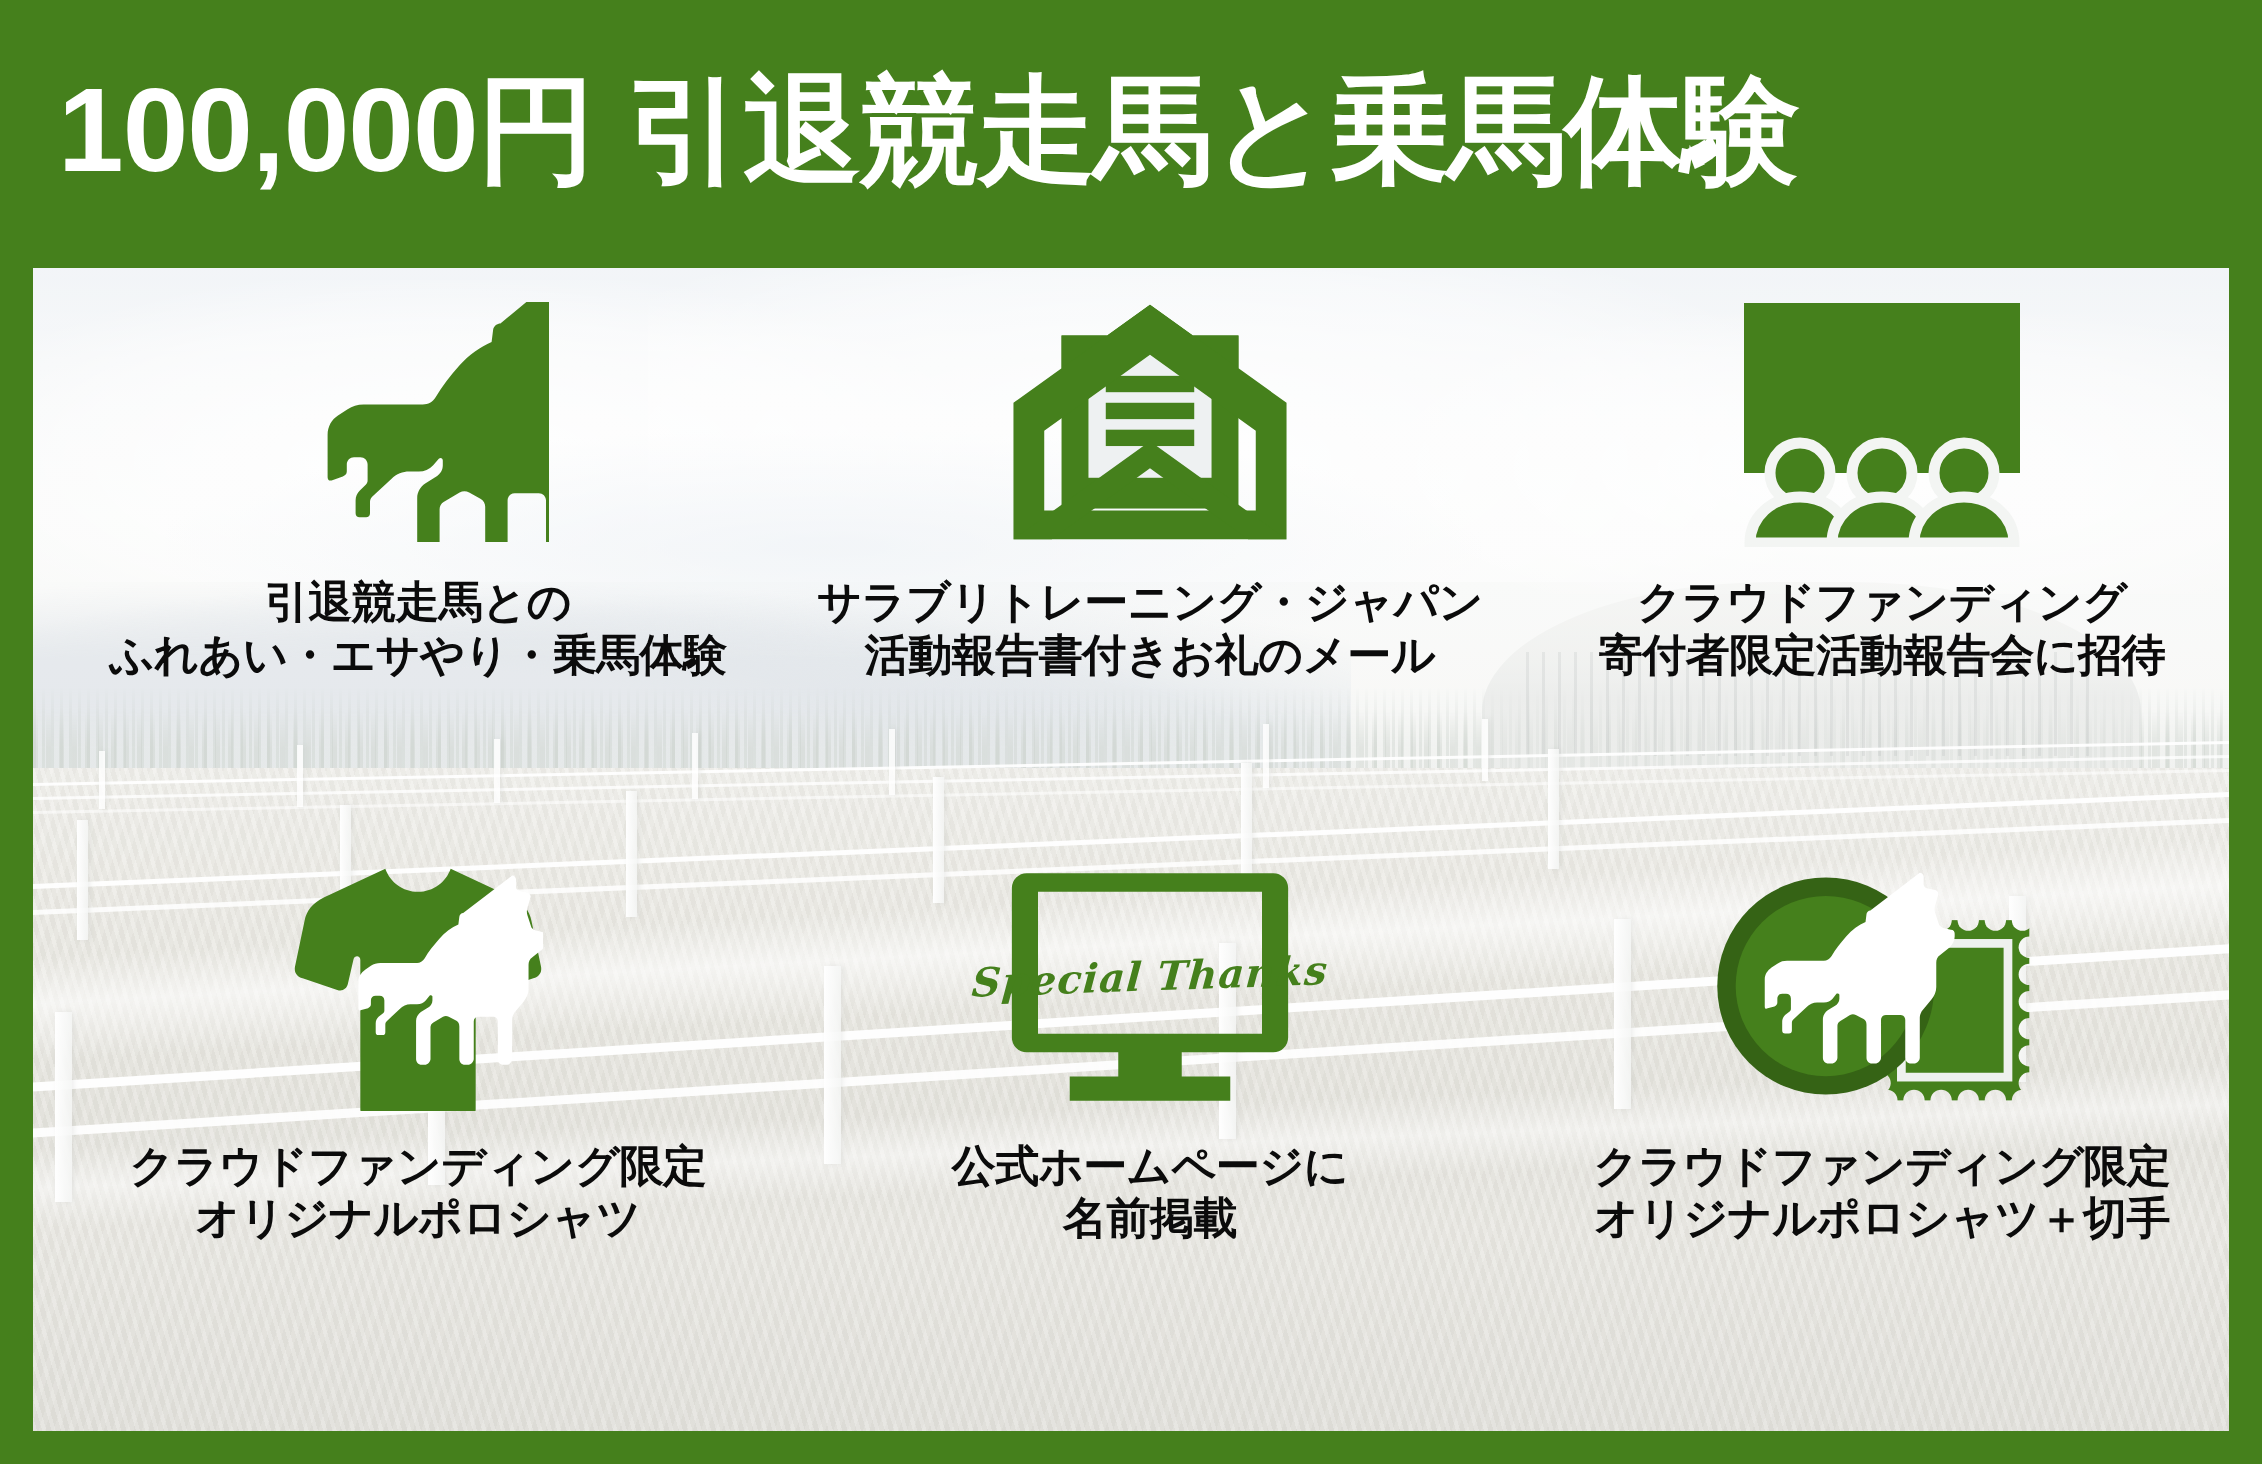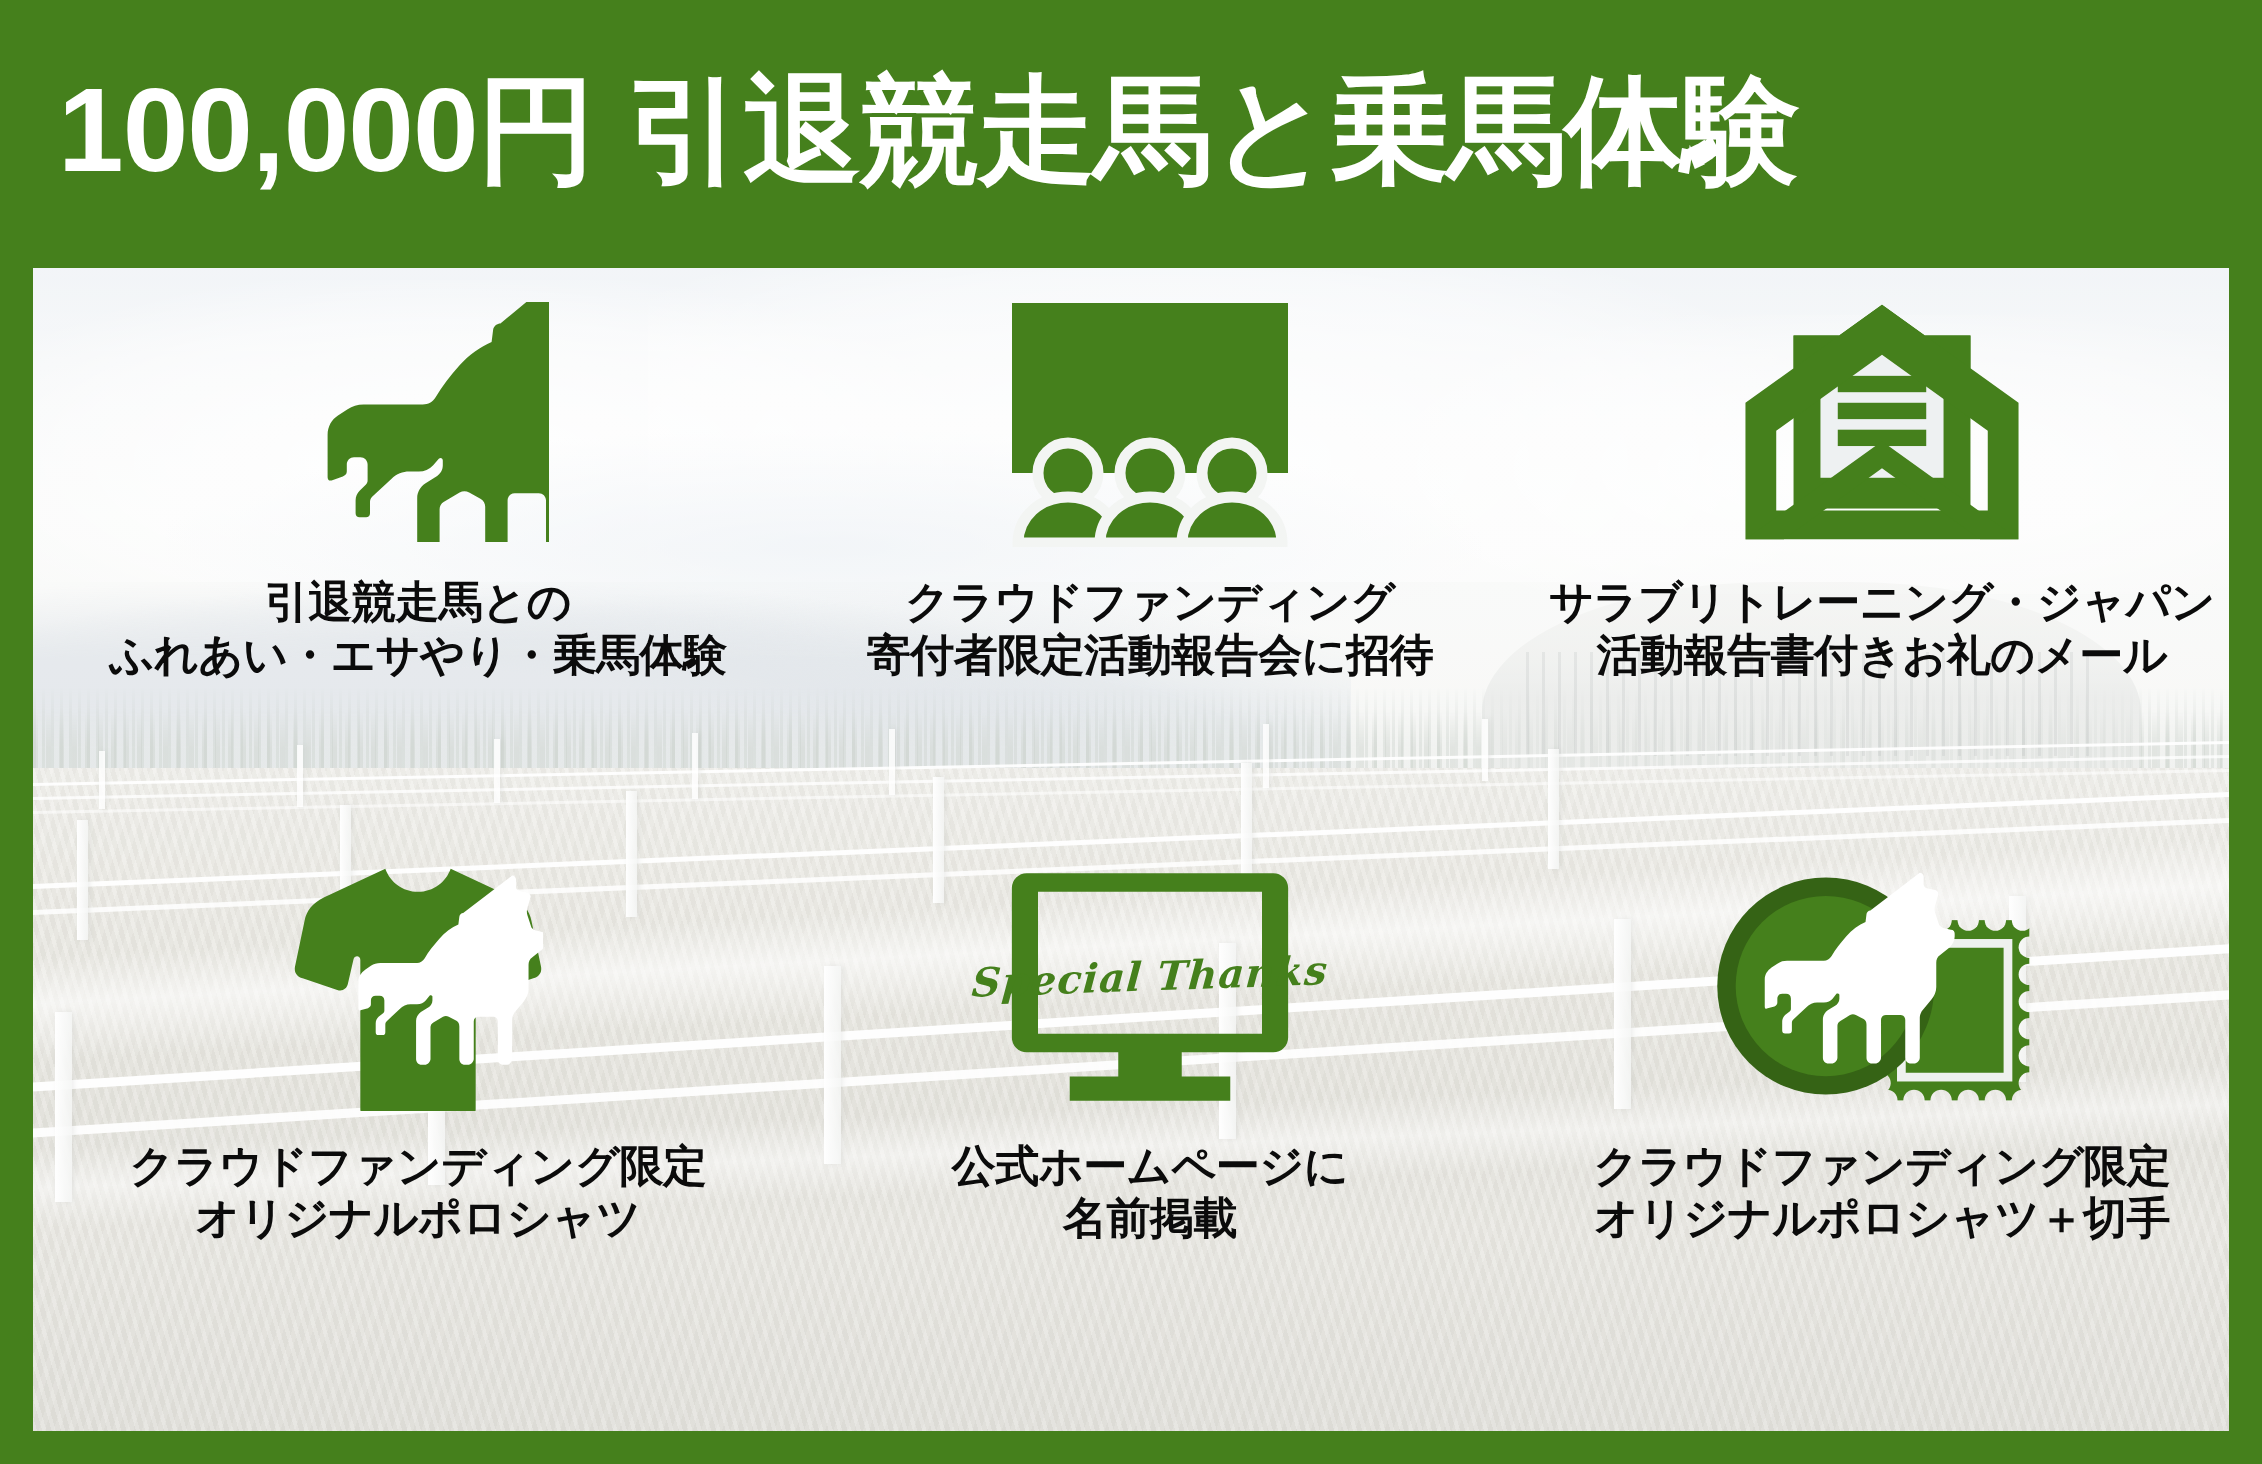"クラウドファンディング" div.reward-cell { order: before "サラブリトレーニング・ジャパン" -> after "サラブリトレーニング・ジャパン" }
